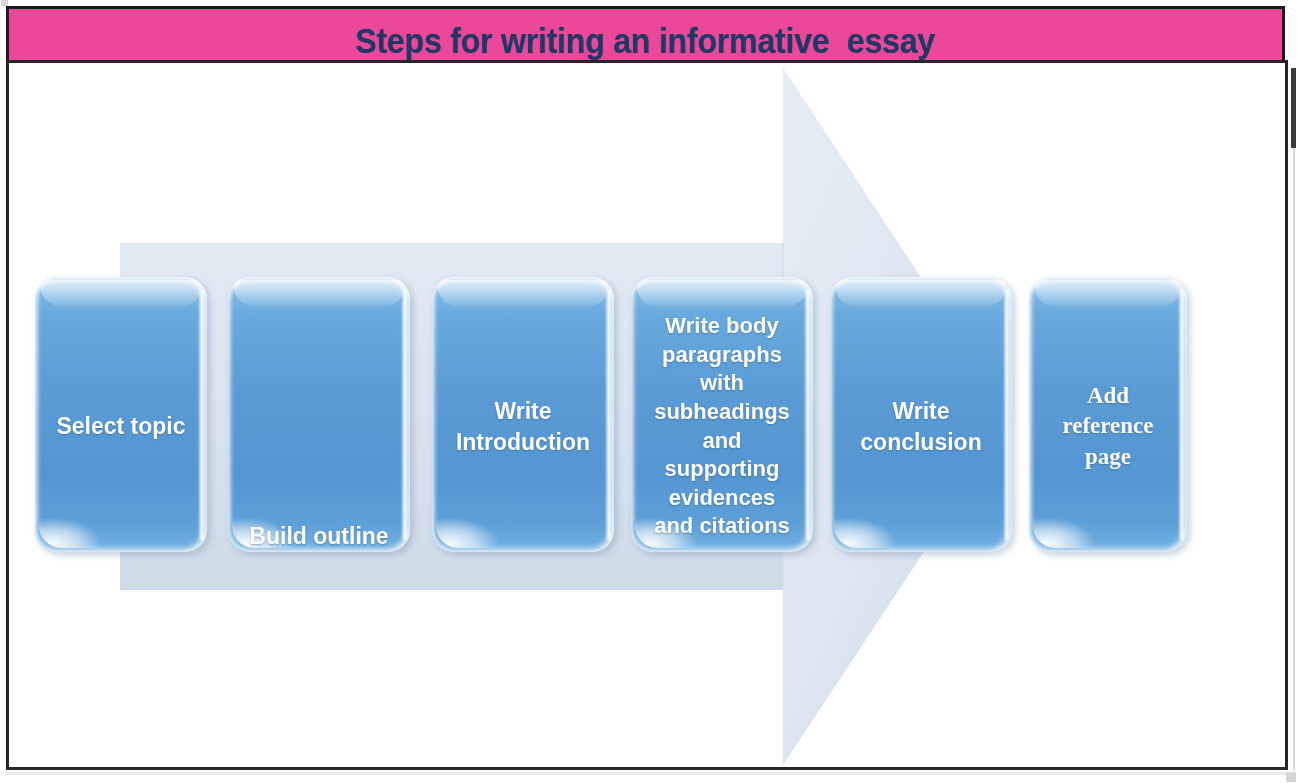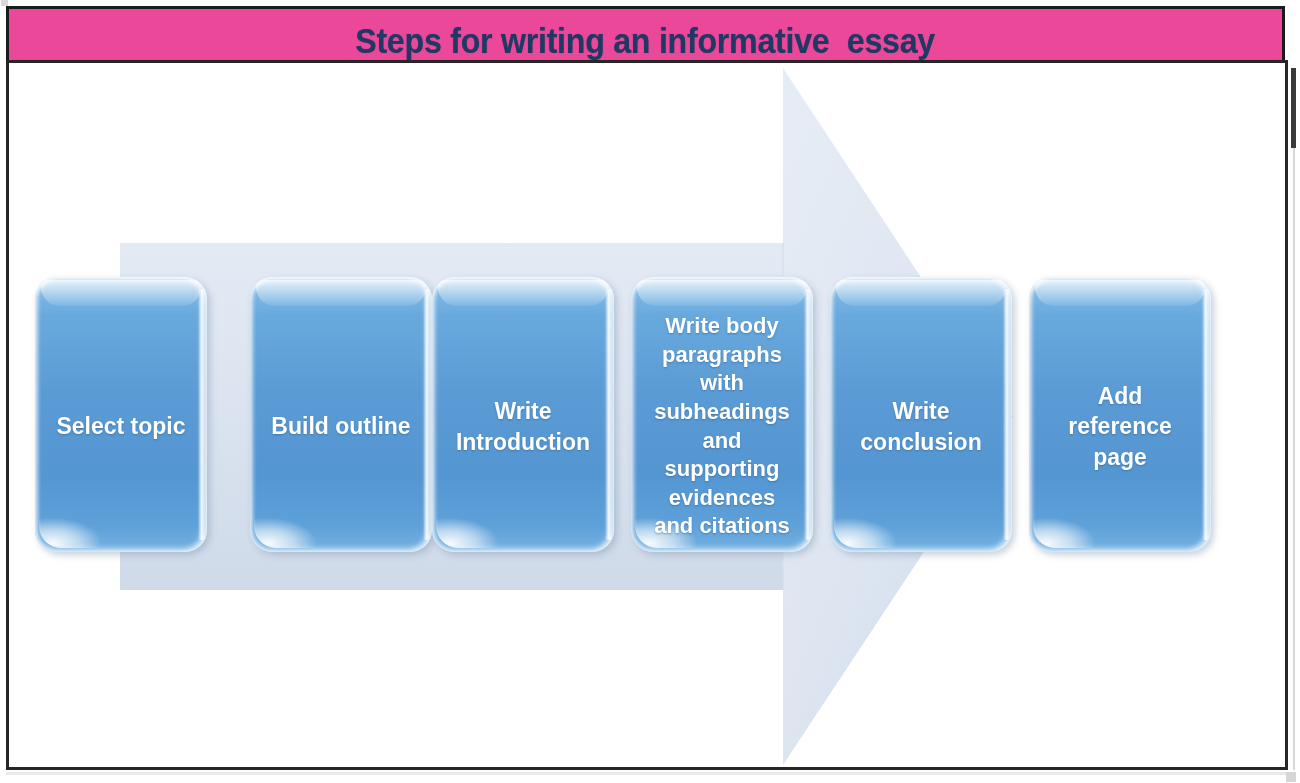"Add" div.pbox { font-family: none -> Liberation Serif, serif; width: 182px -> 158px }
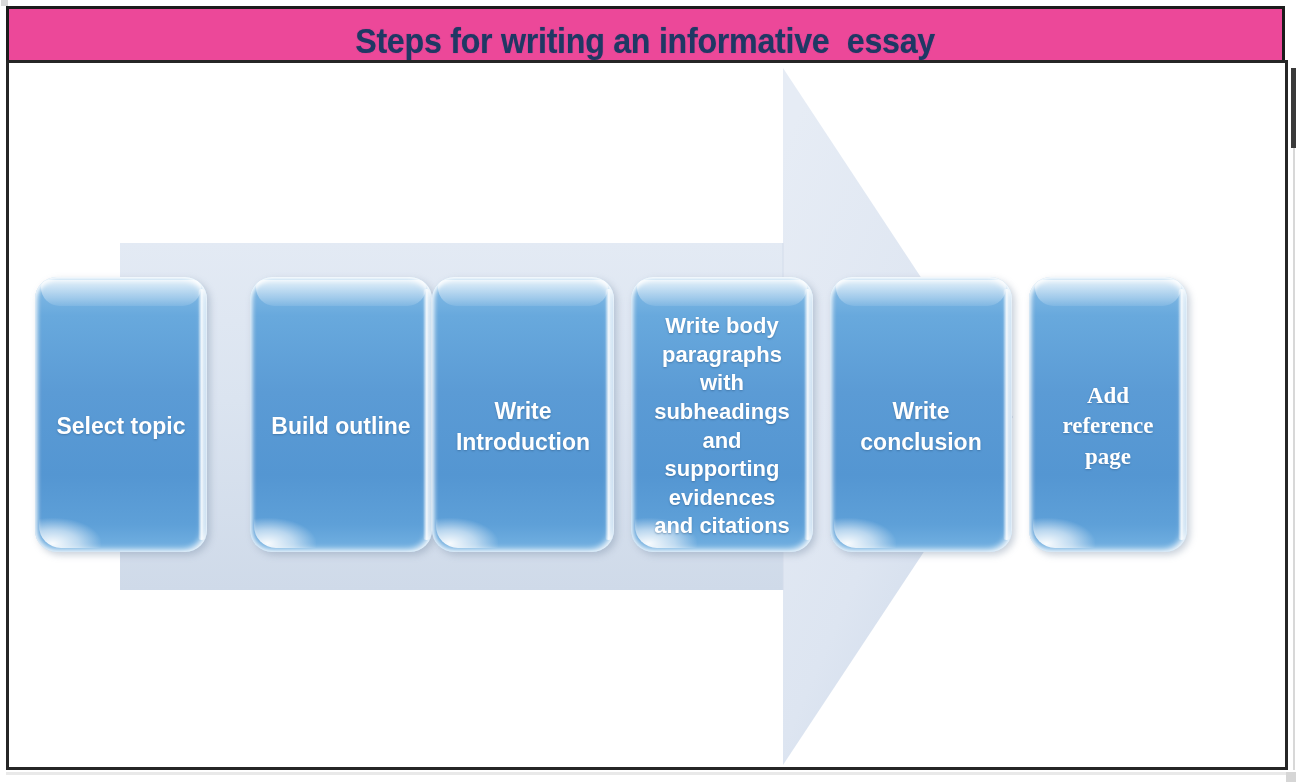"Build outline" div.pbox { align-items: none -> flex-end; left: 250px -> 228px }
